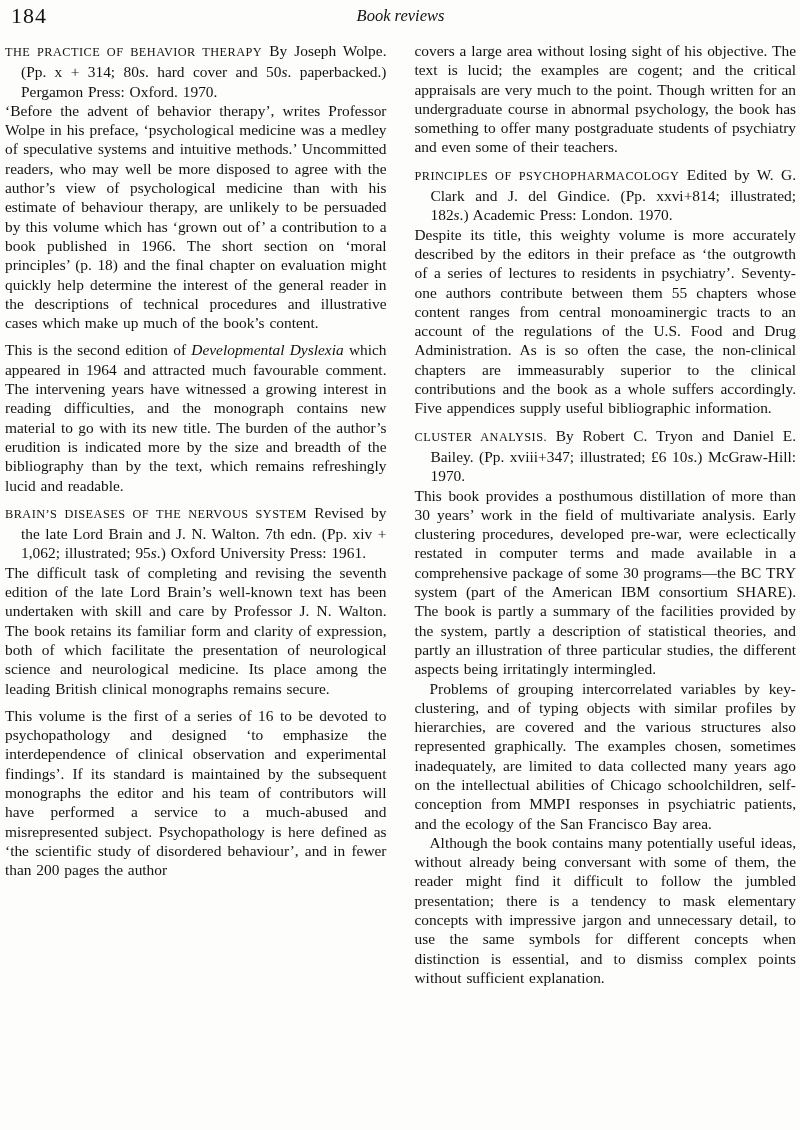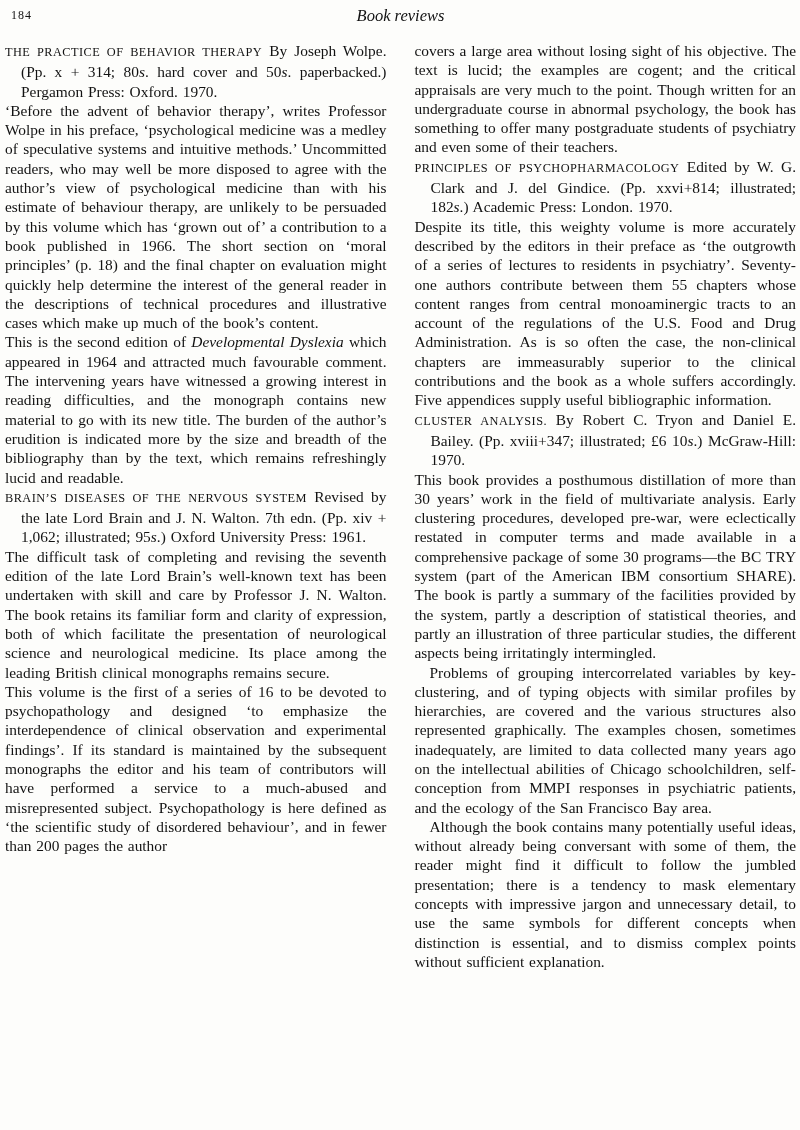"184" .pagenum { font-size: 12px -> 22px }
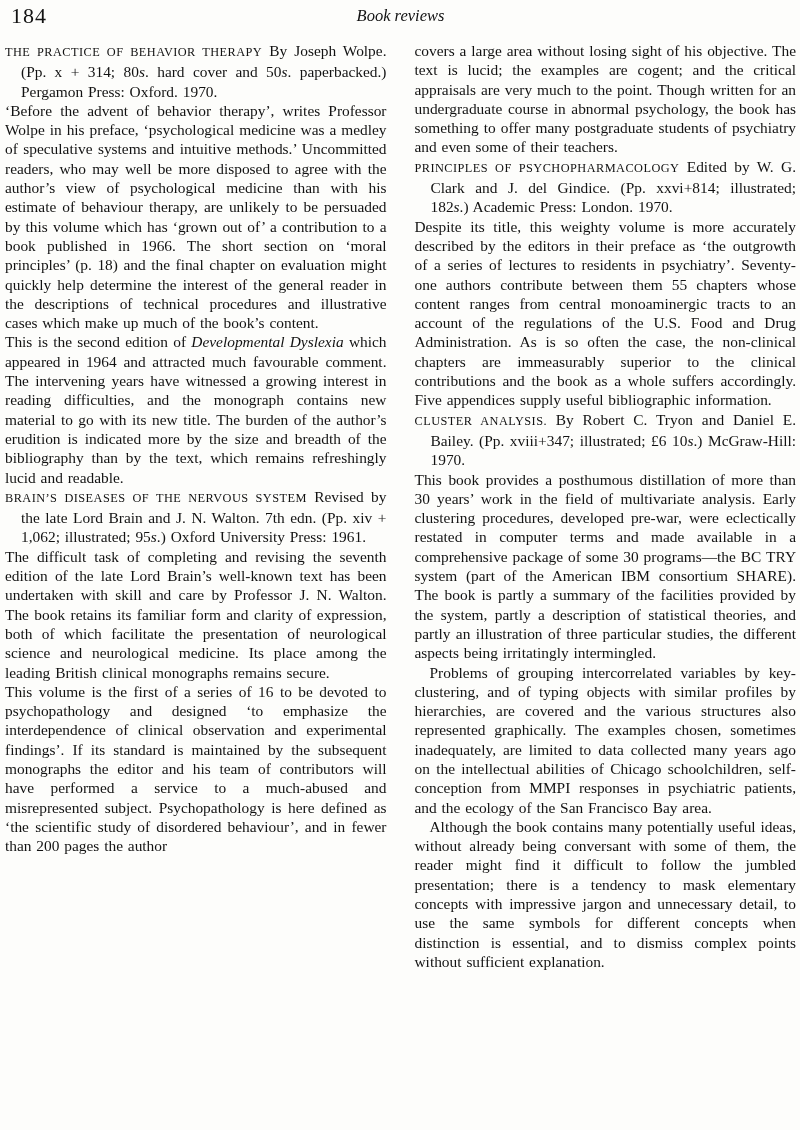"PRINCIPLES OF PSYCHOPHARMACOLOGY Edited" .review { margin-top: 0 -> 8px }
